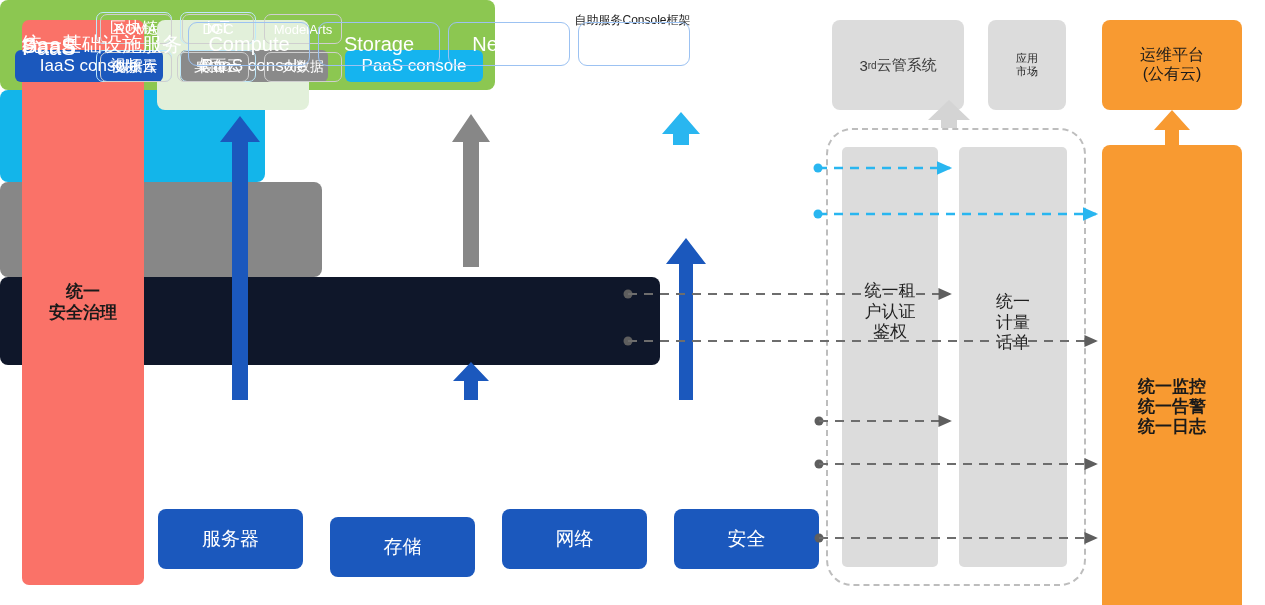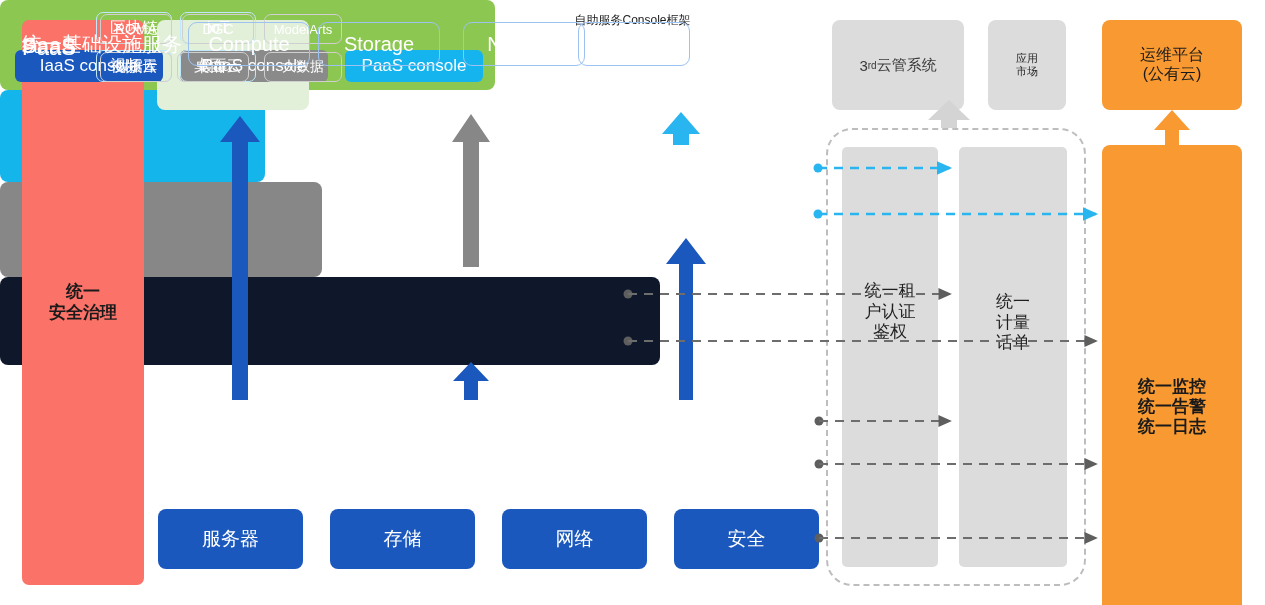"Network" div.infra-chip { left: 463px -> 448px }
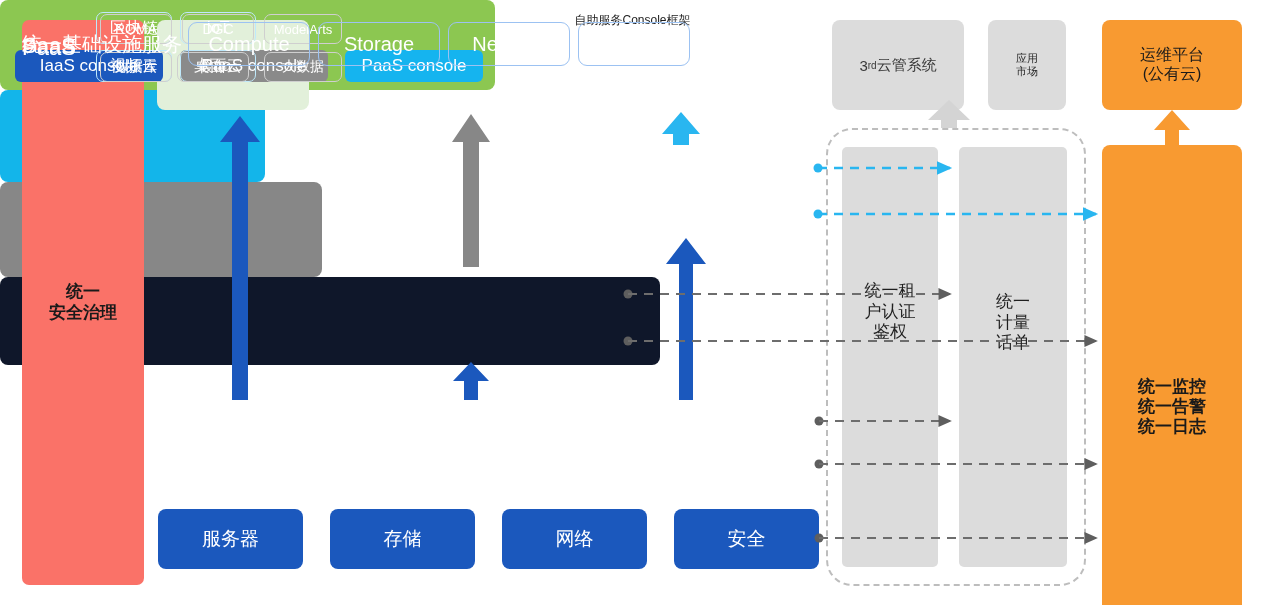"存储" div.hw { margin-top: none -> 8px }
